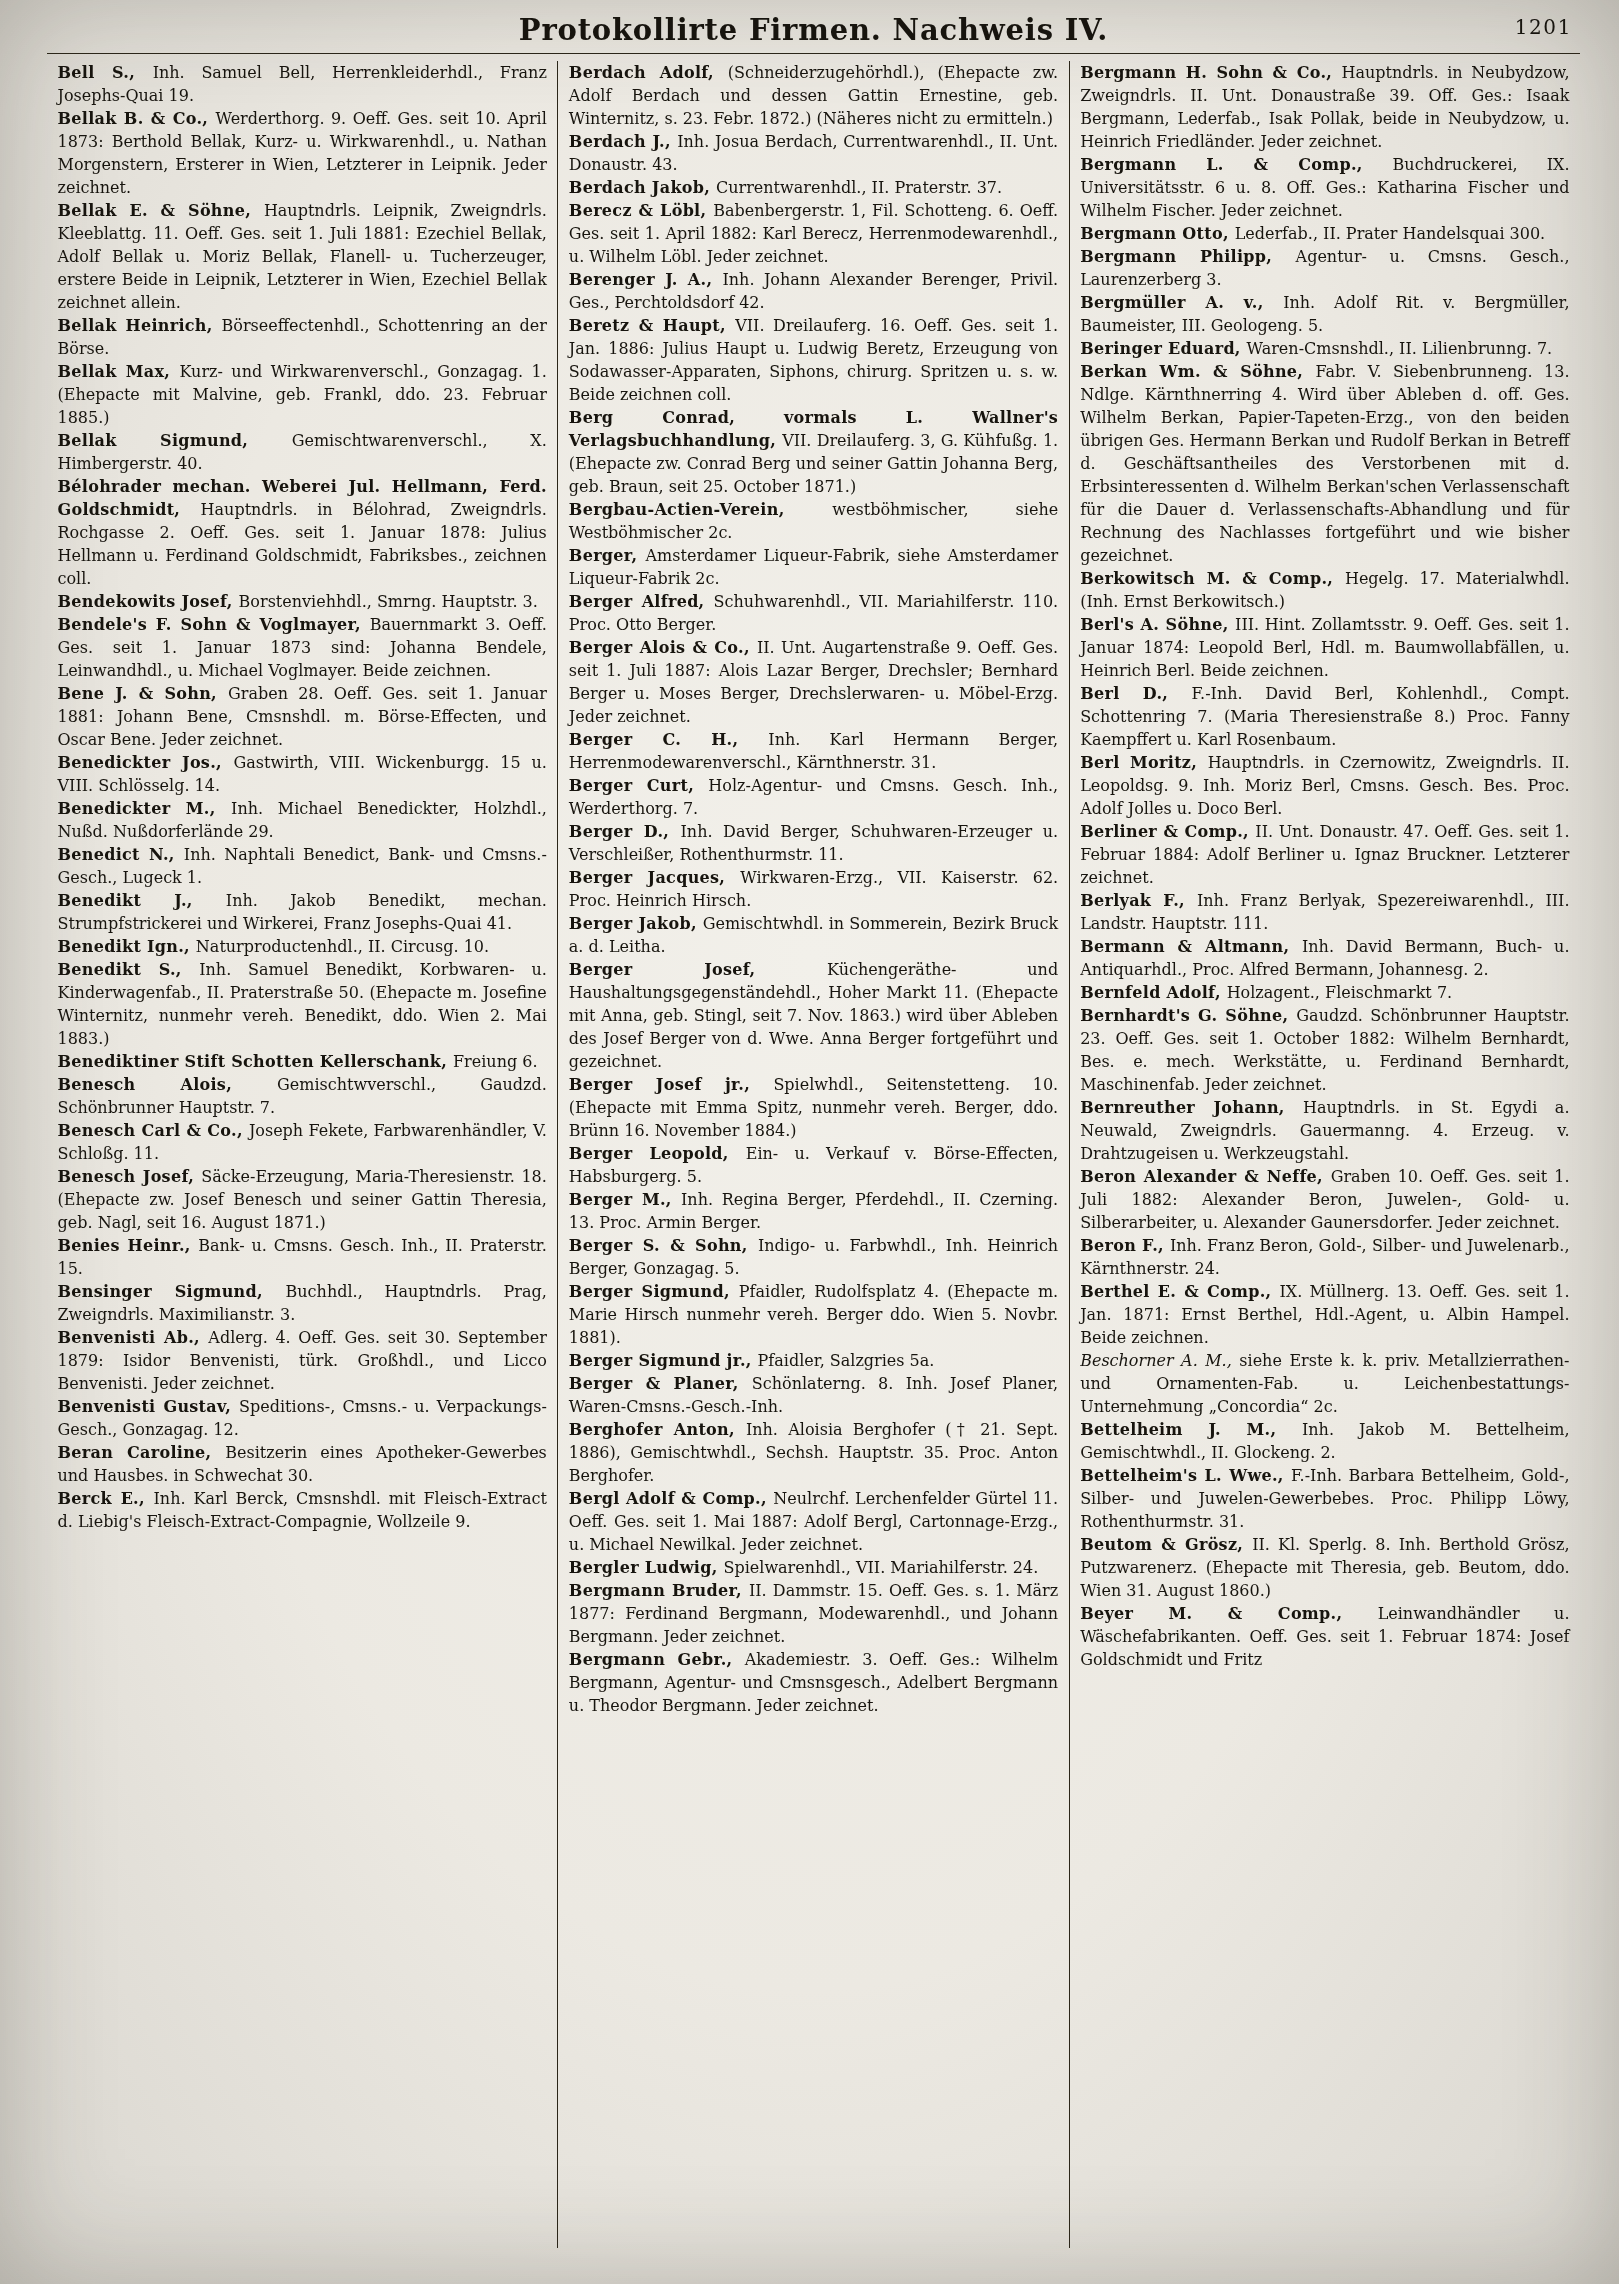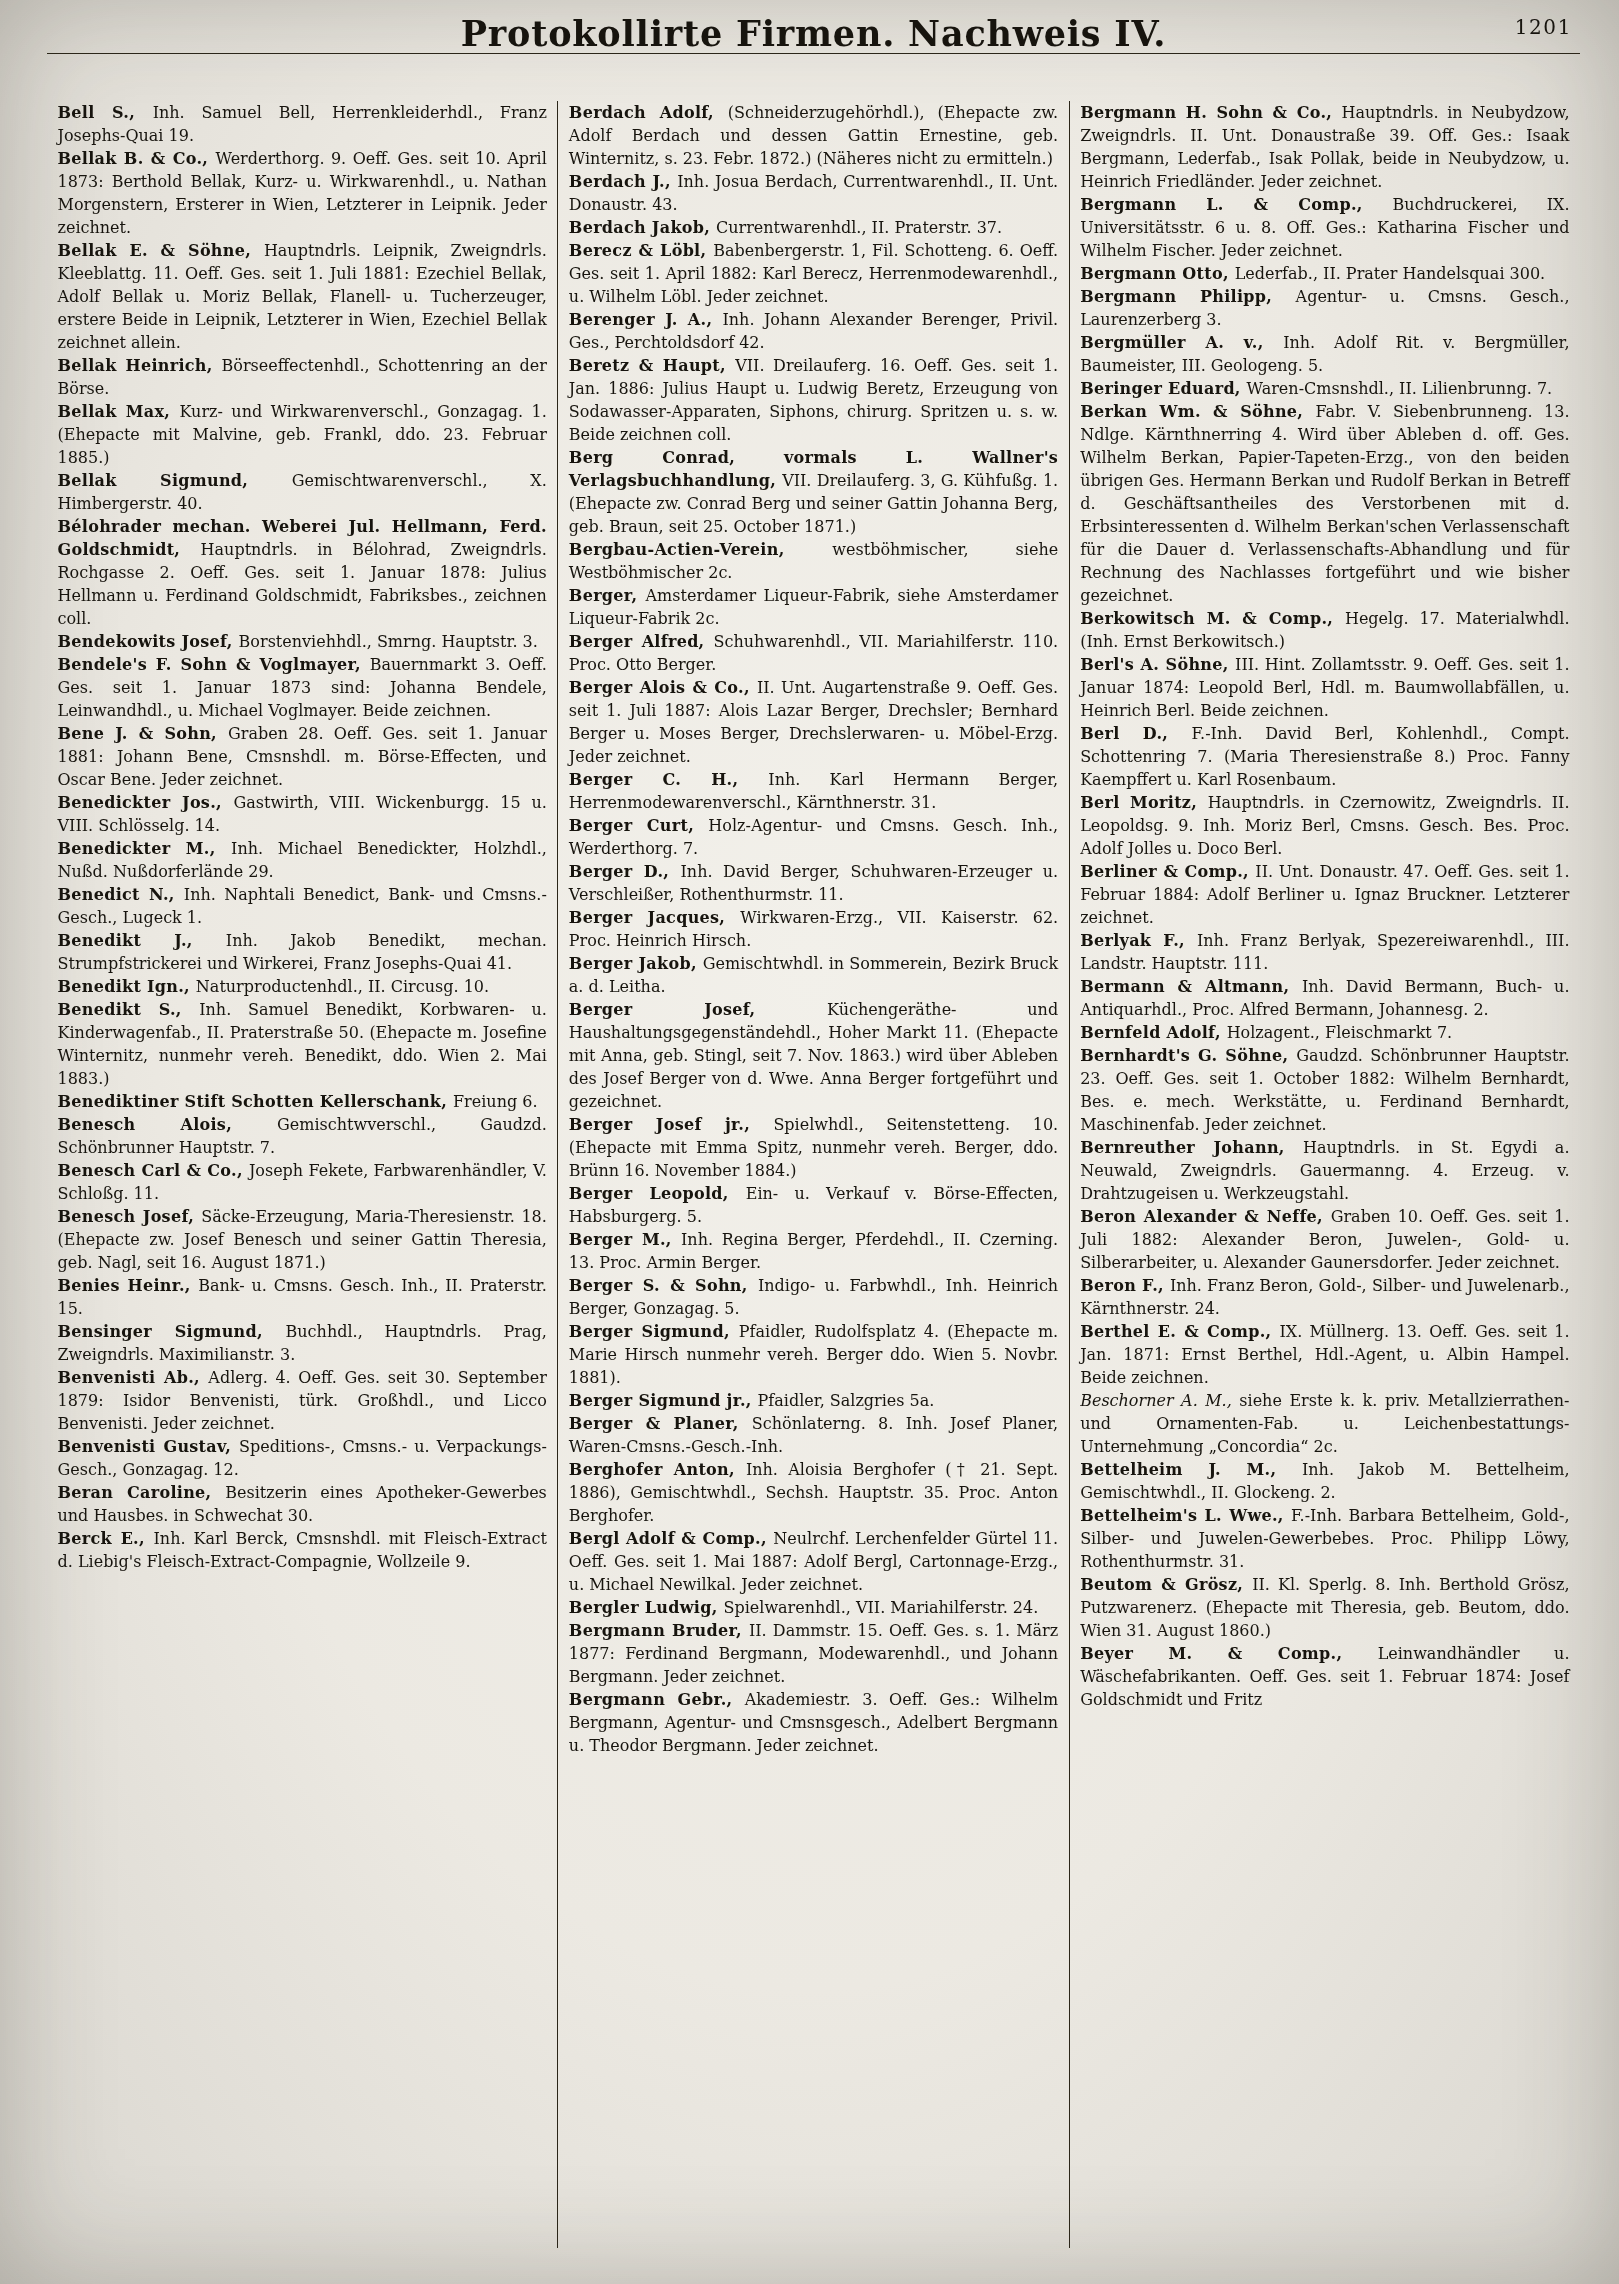"Protokollirte Firmen. Nachweis IV." .header-title { font-size: 35px -> 29px }
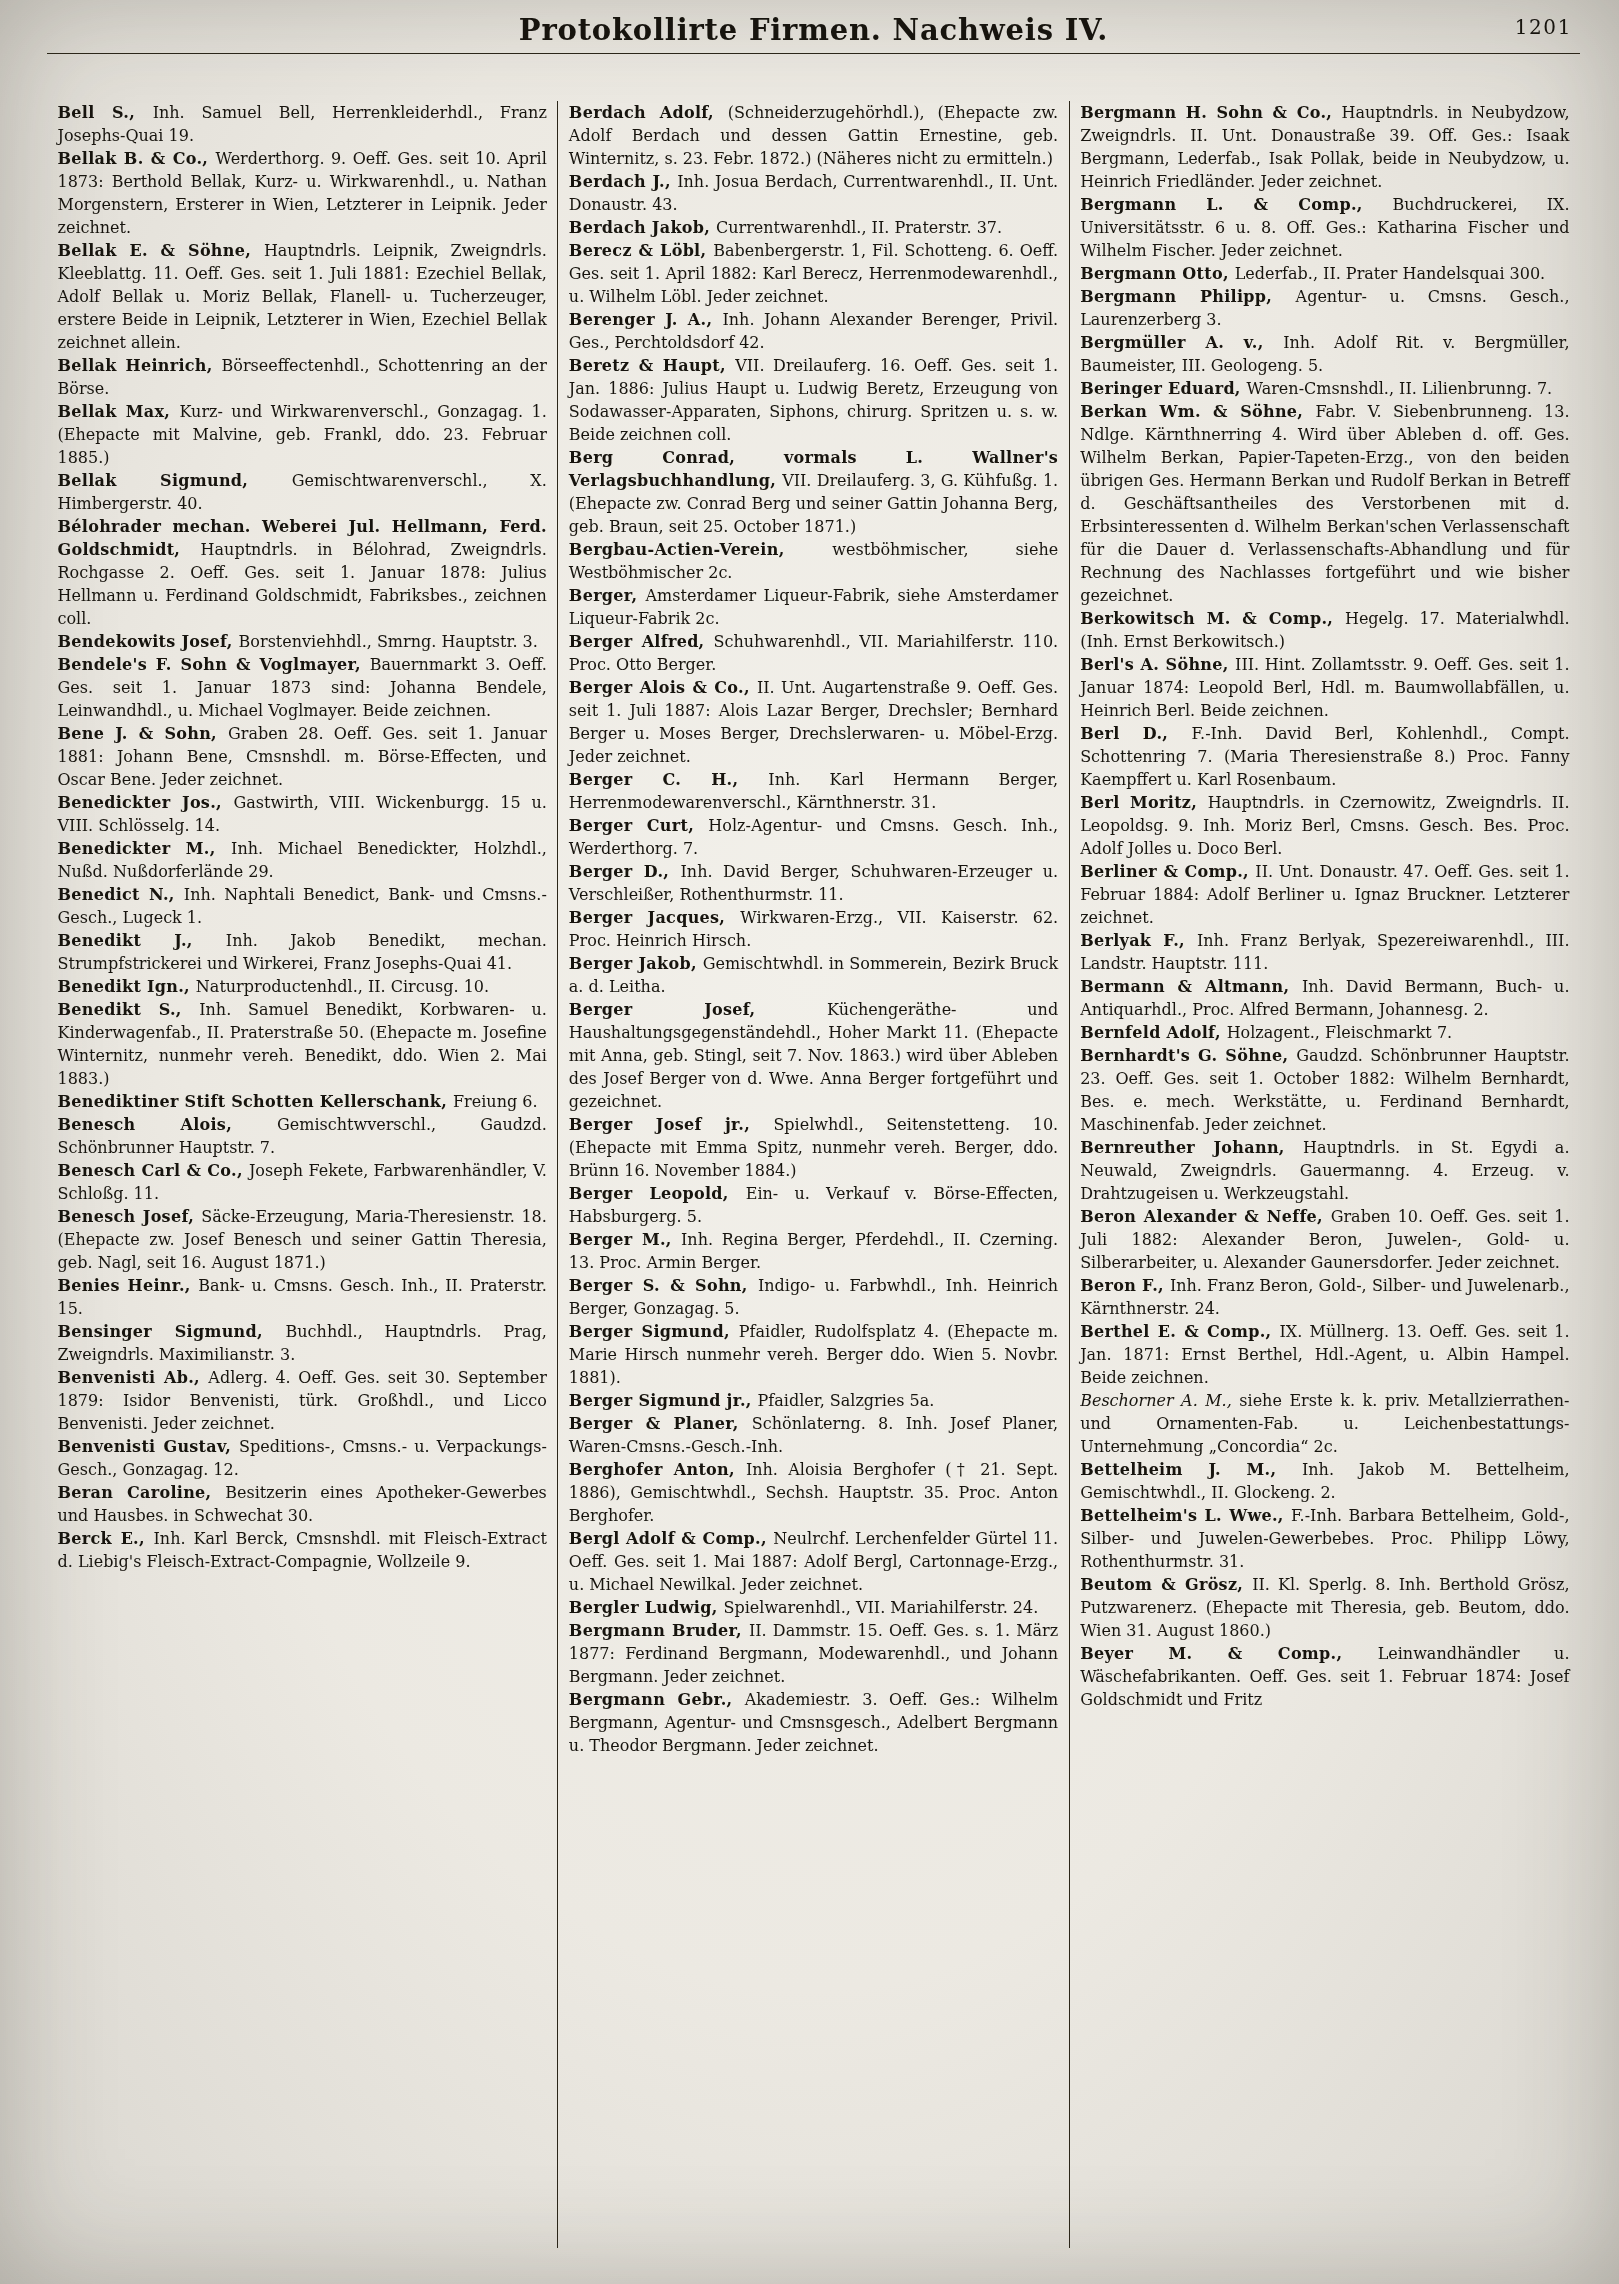"Bell S., Inh. Samuel Bell," .col { margin-top: 40px -> none }
